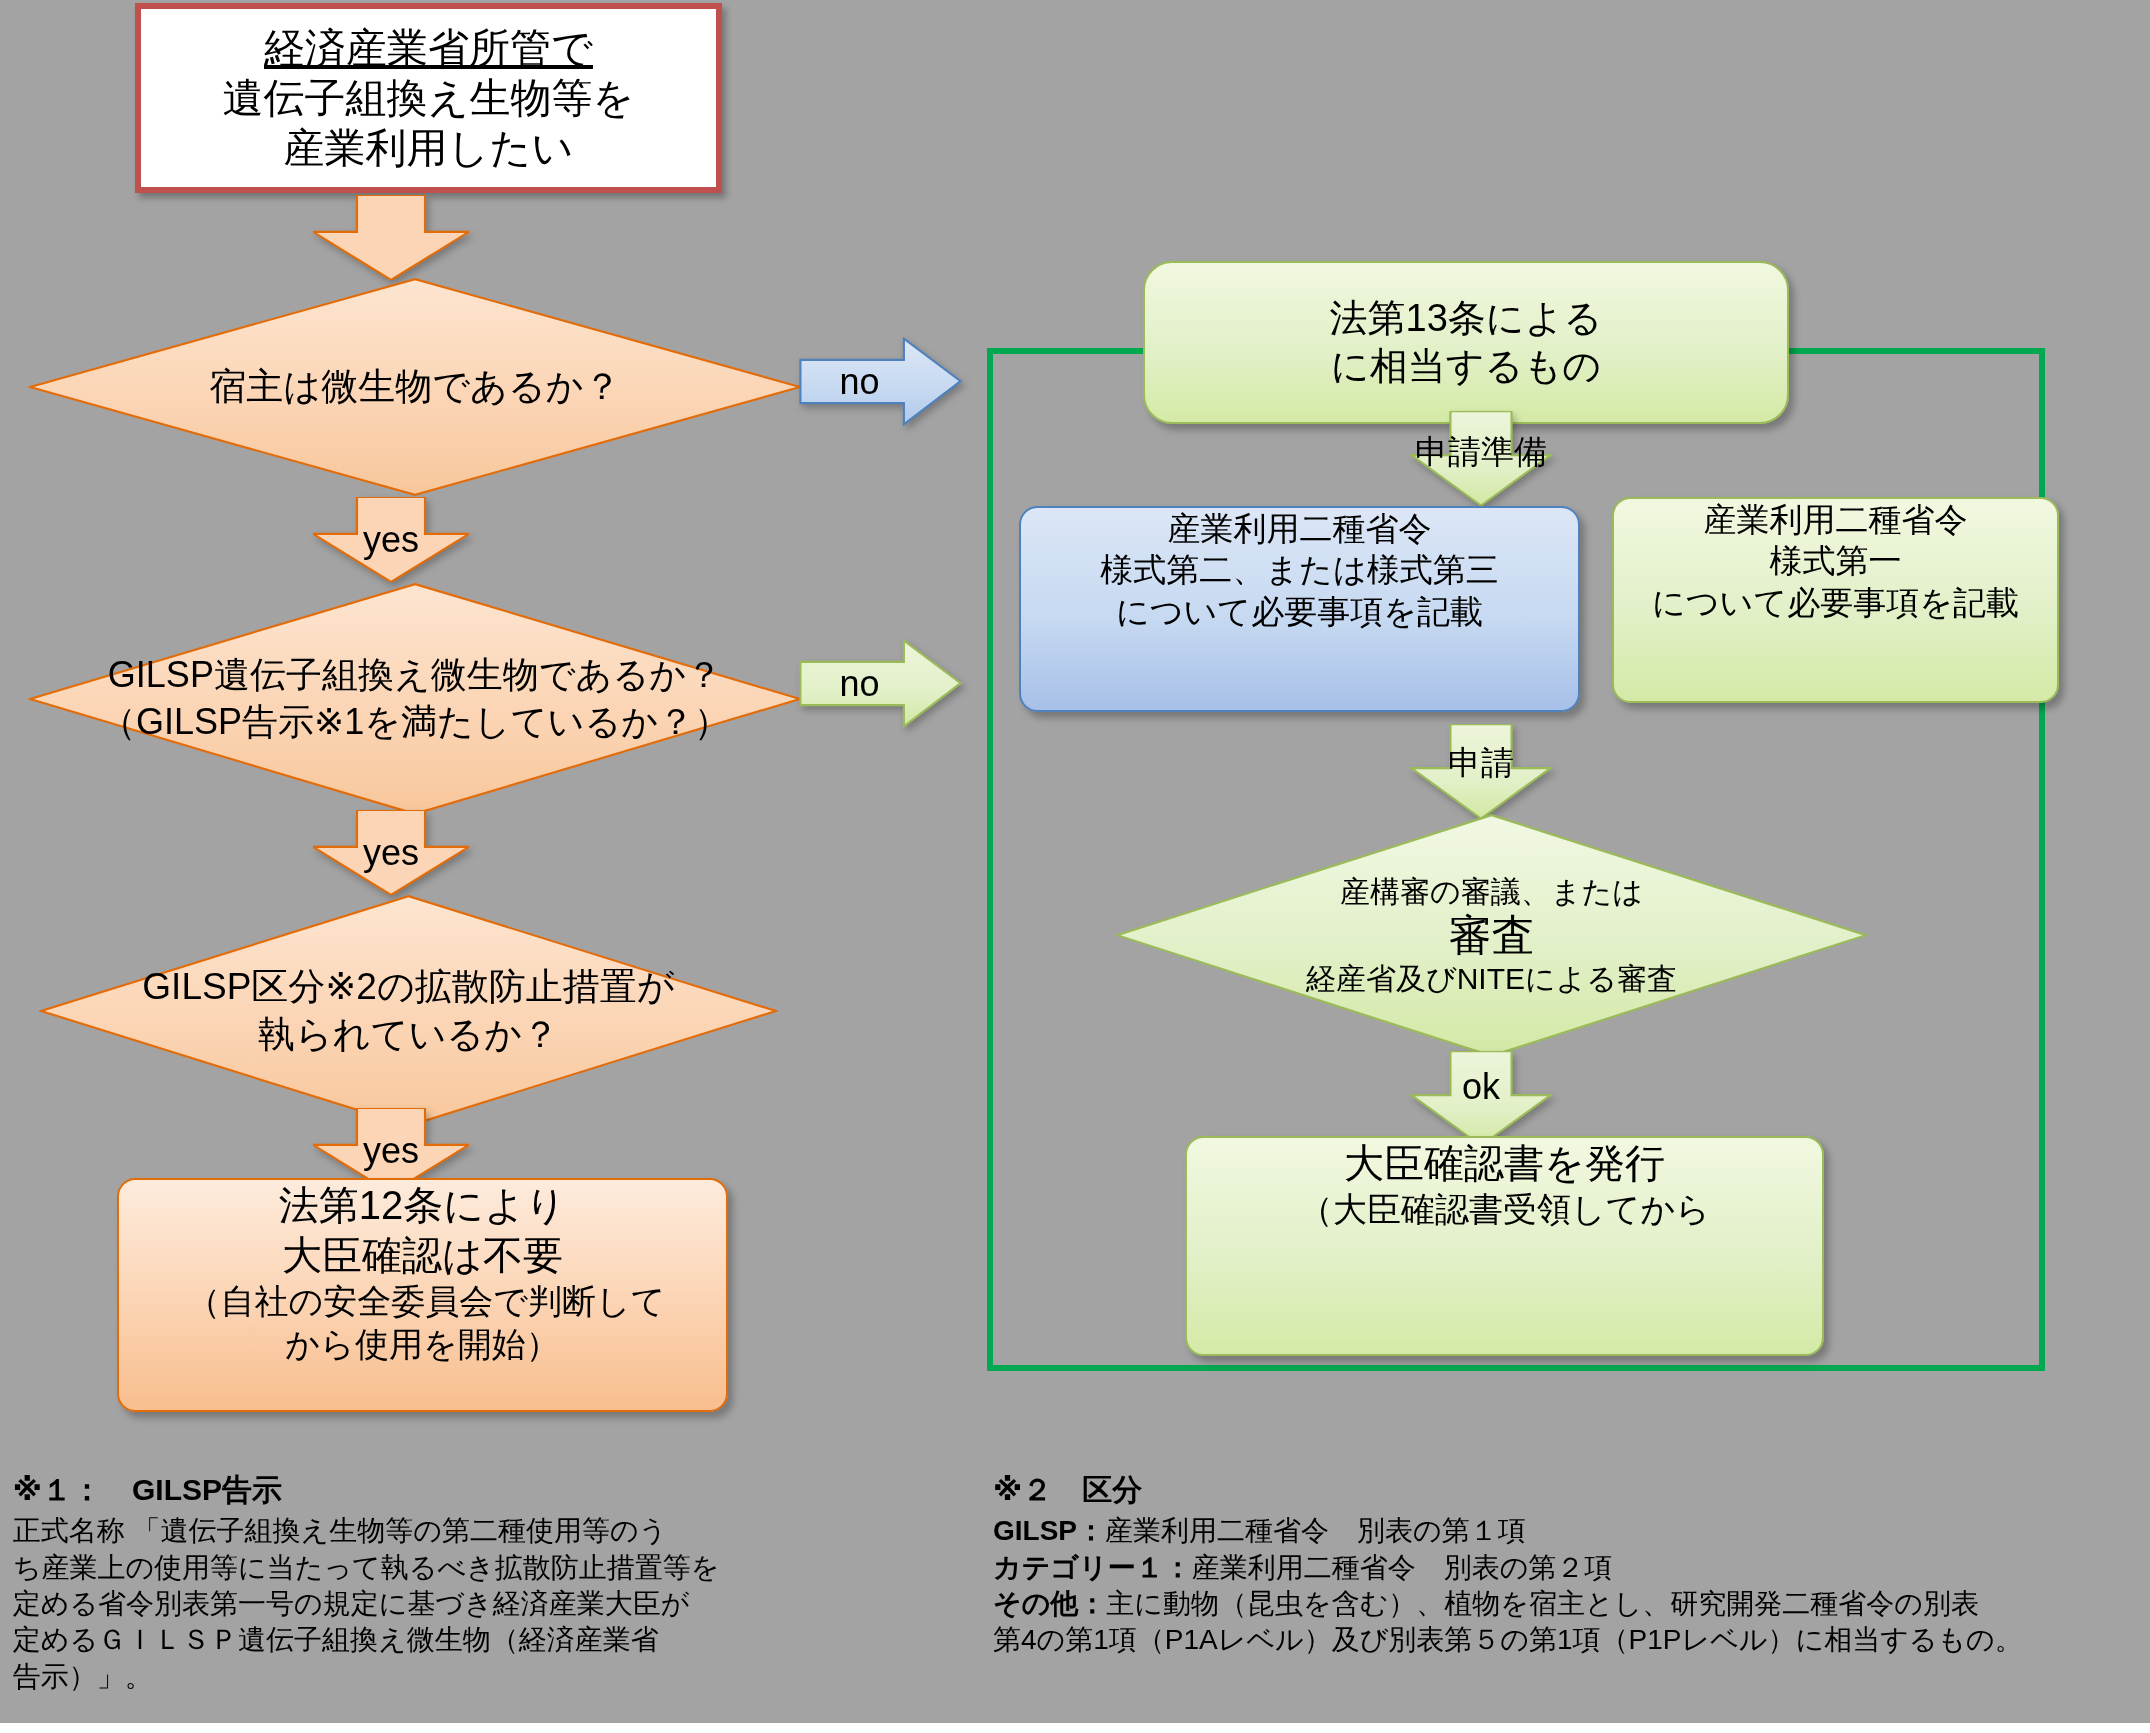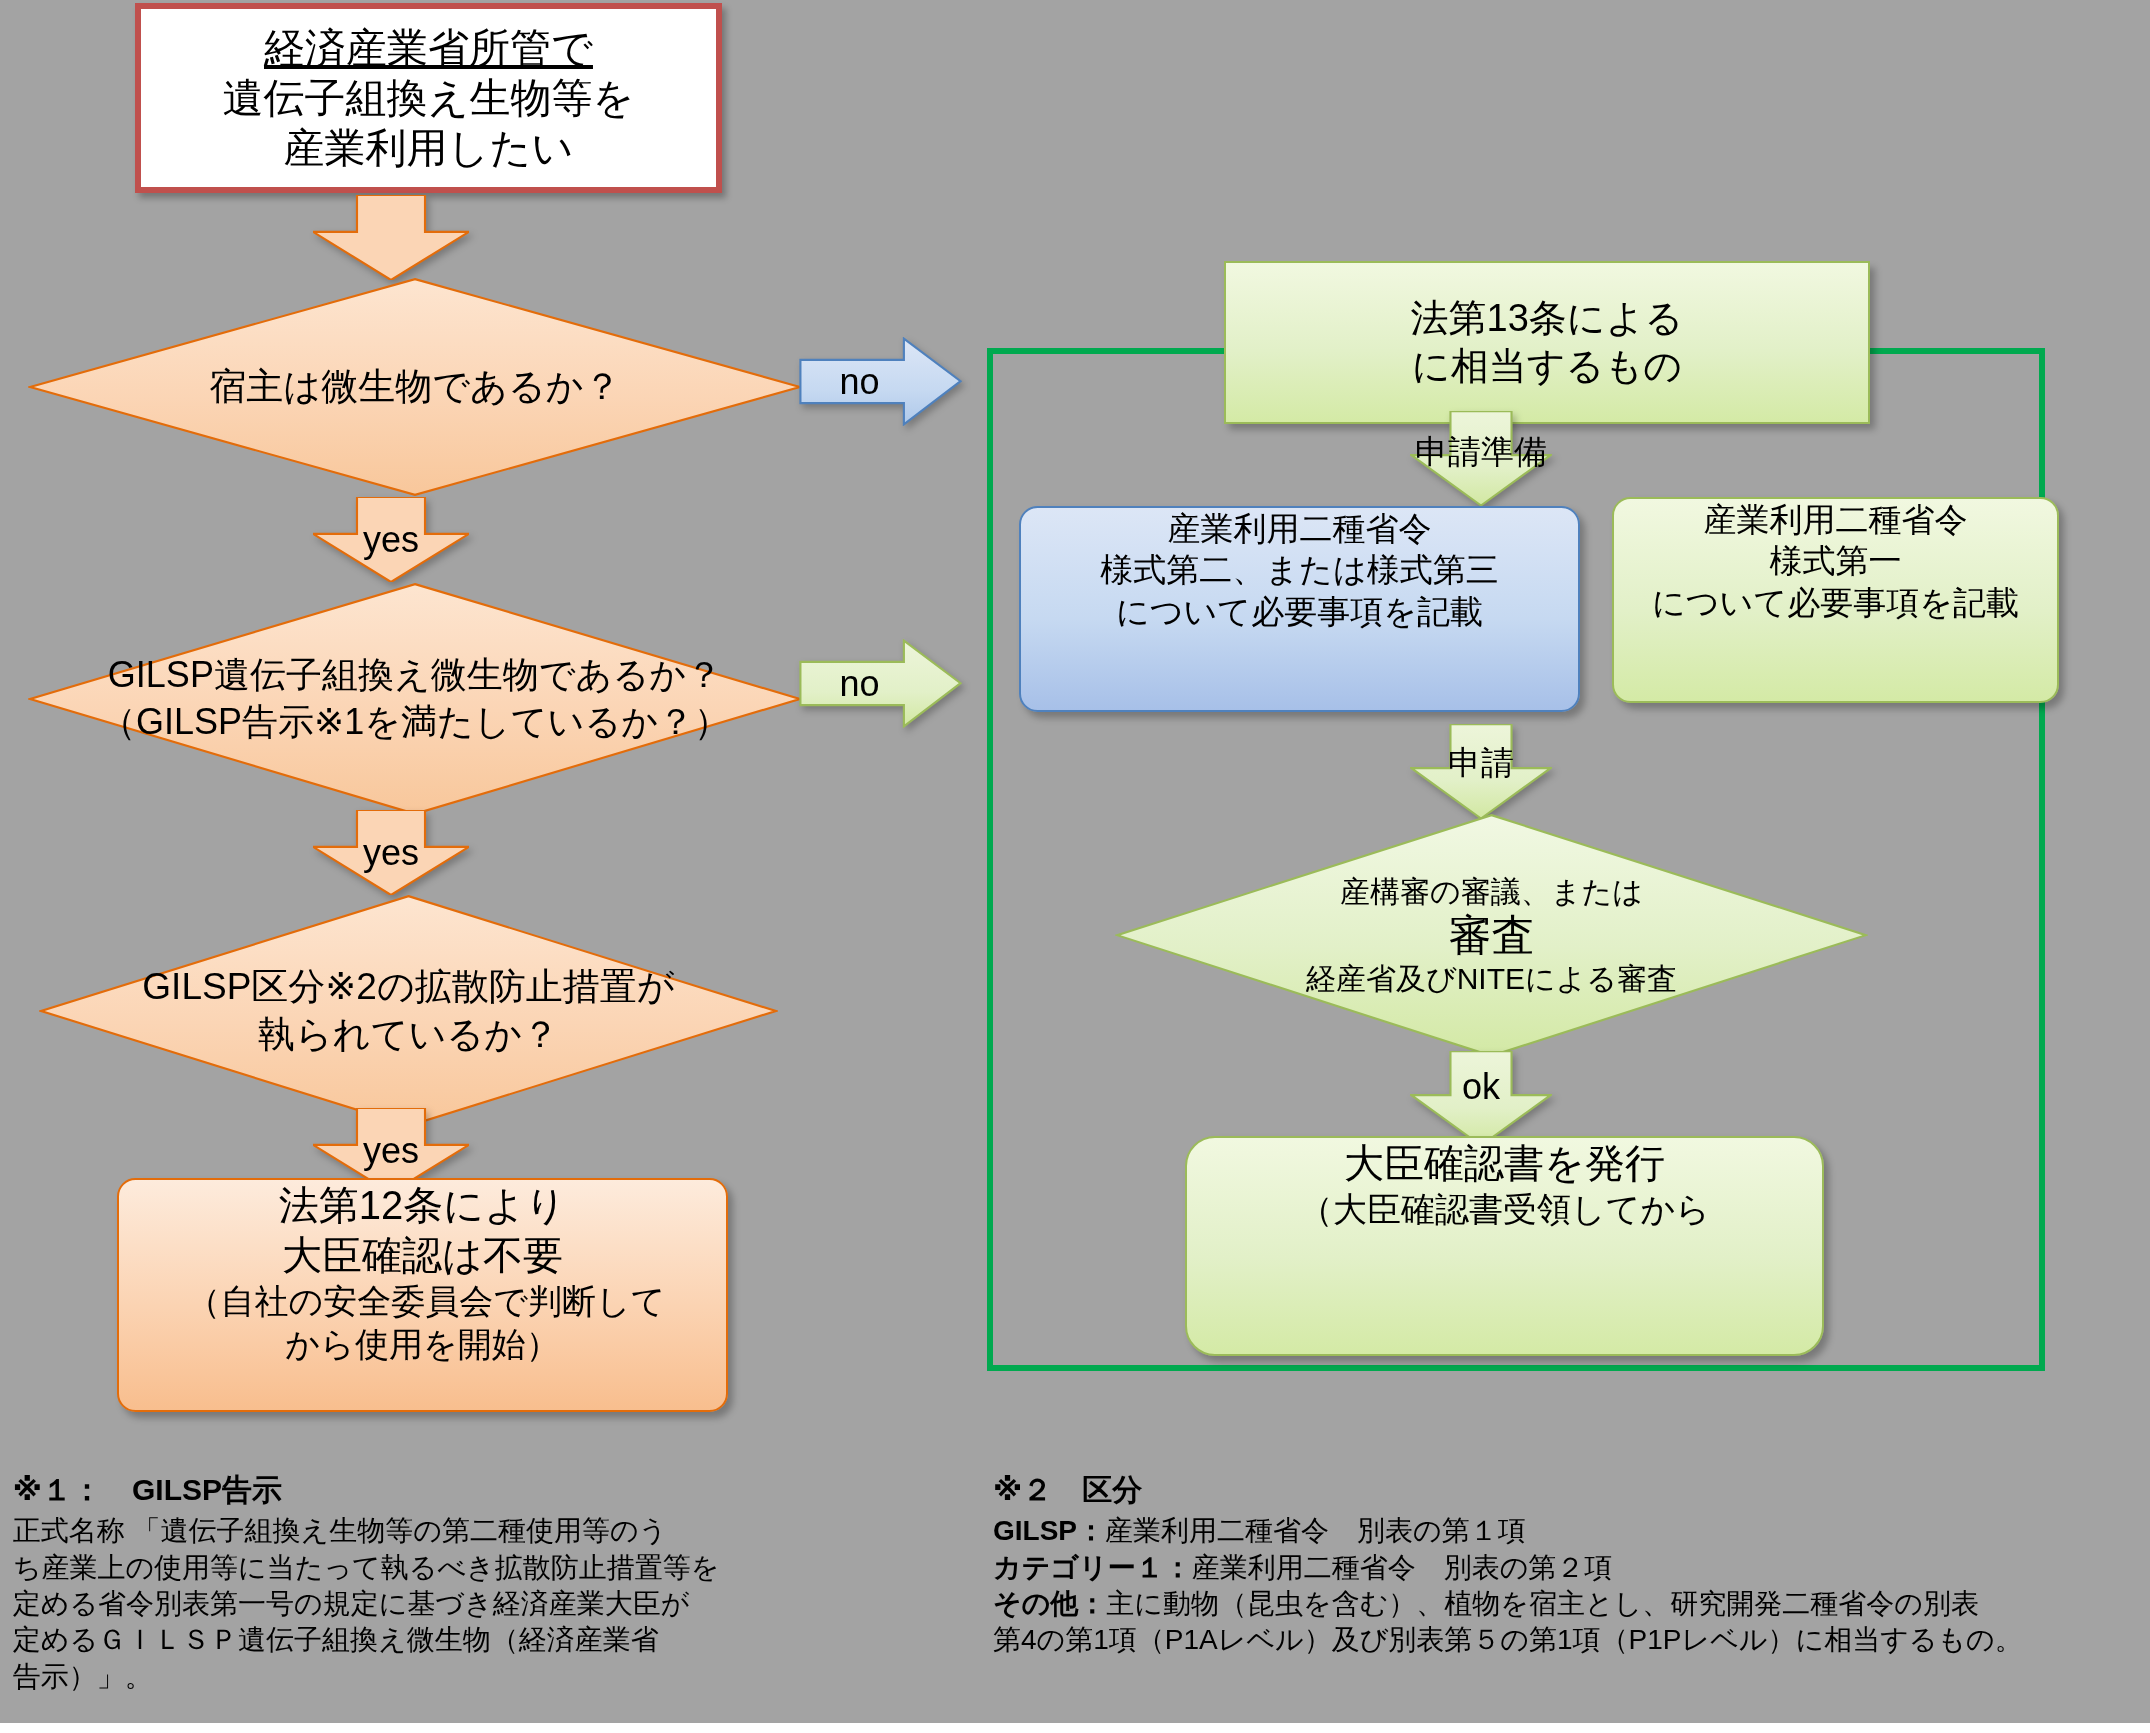"法第13条による" div.abs { border-radius: none -> 29px; left: 1224px -> 1143px }
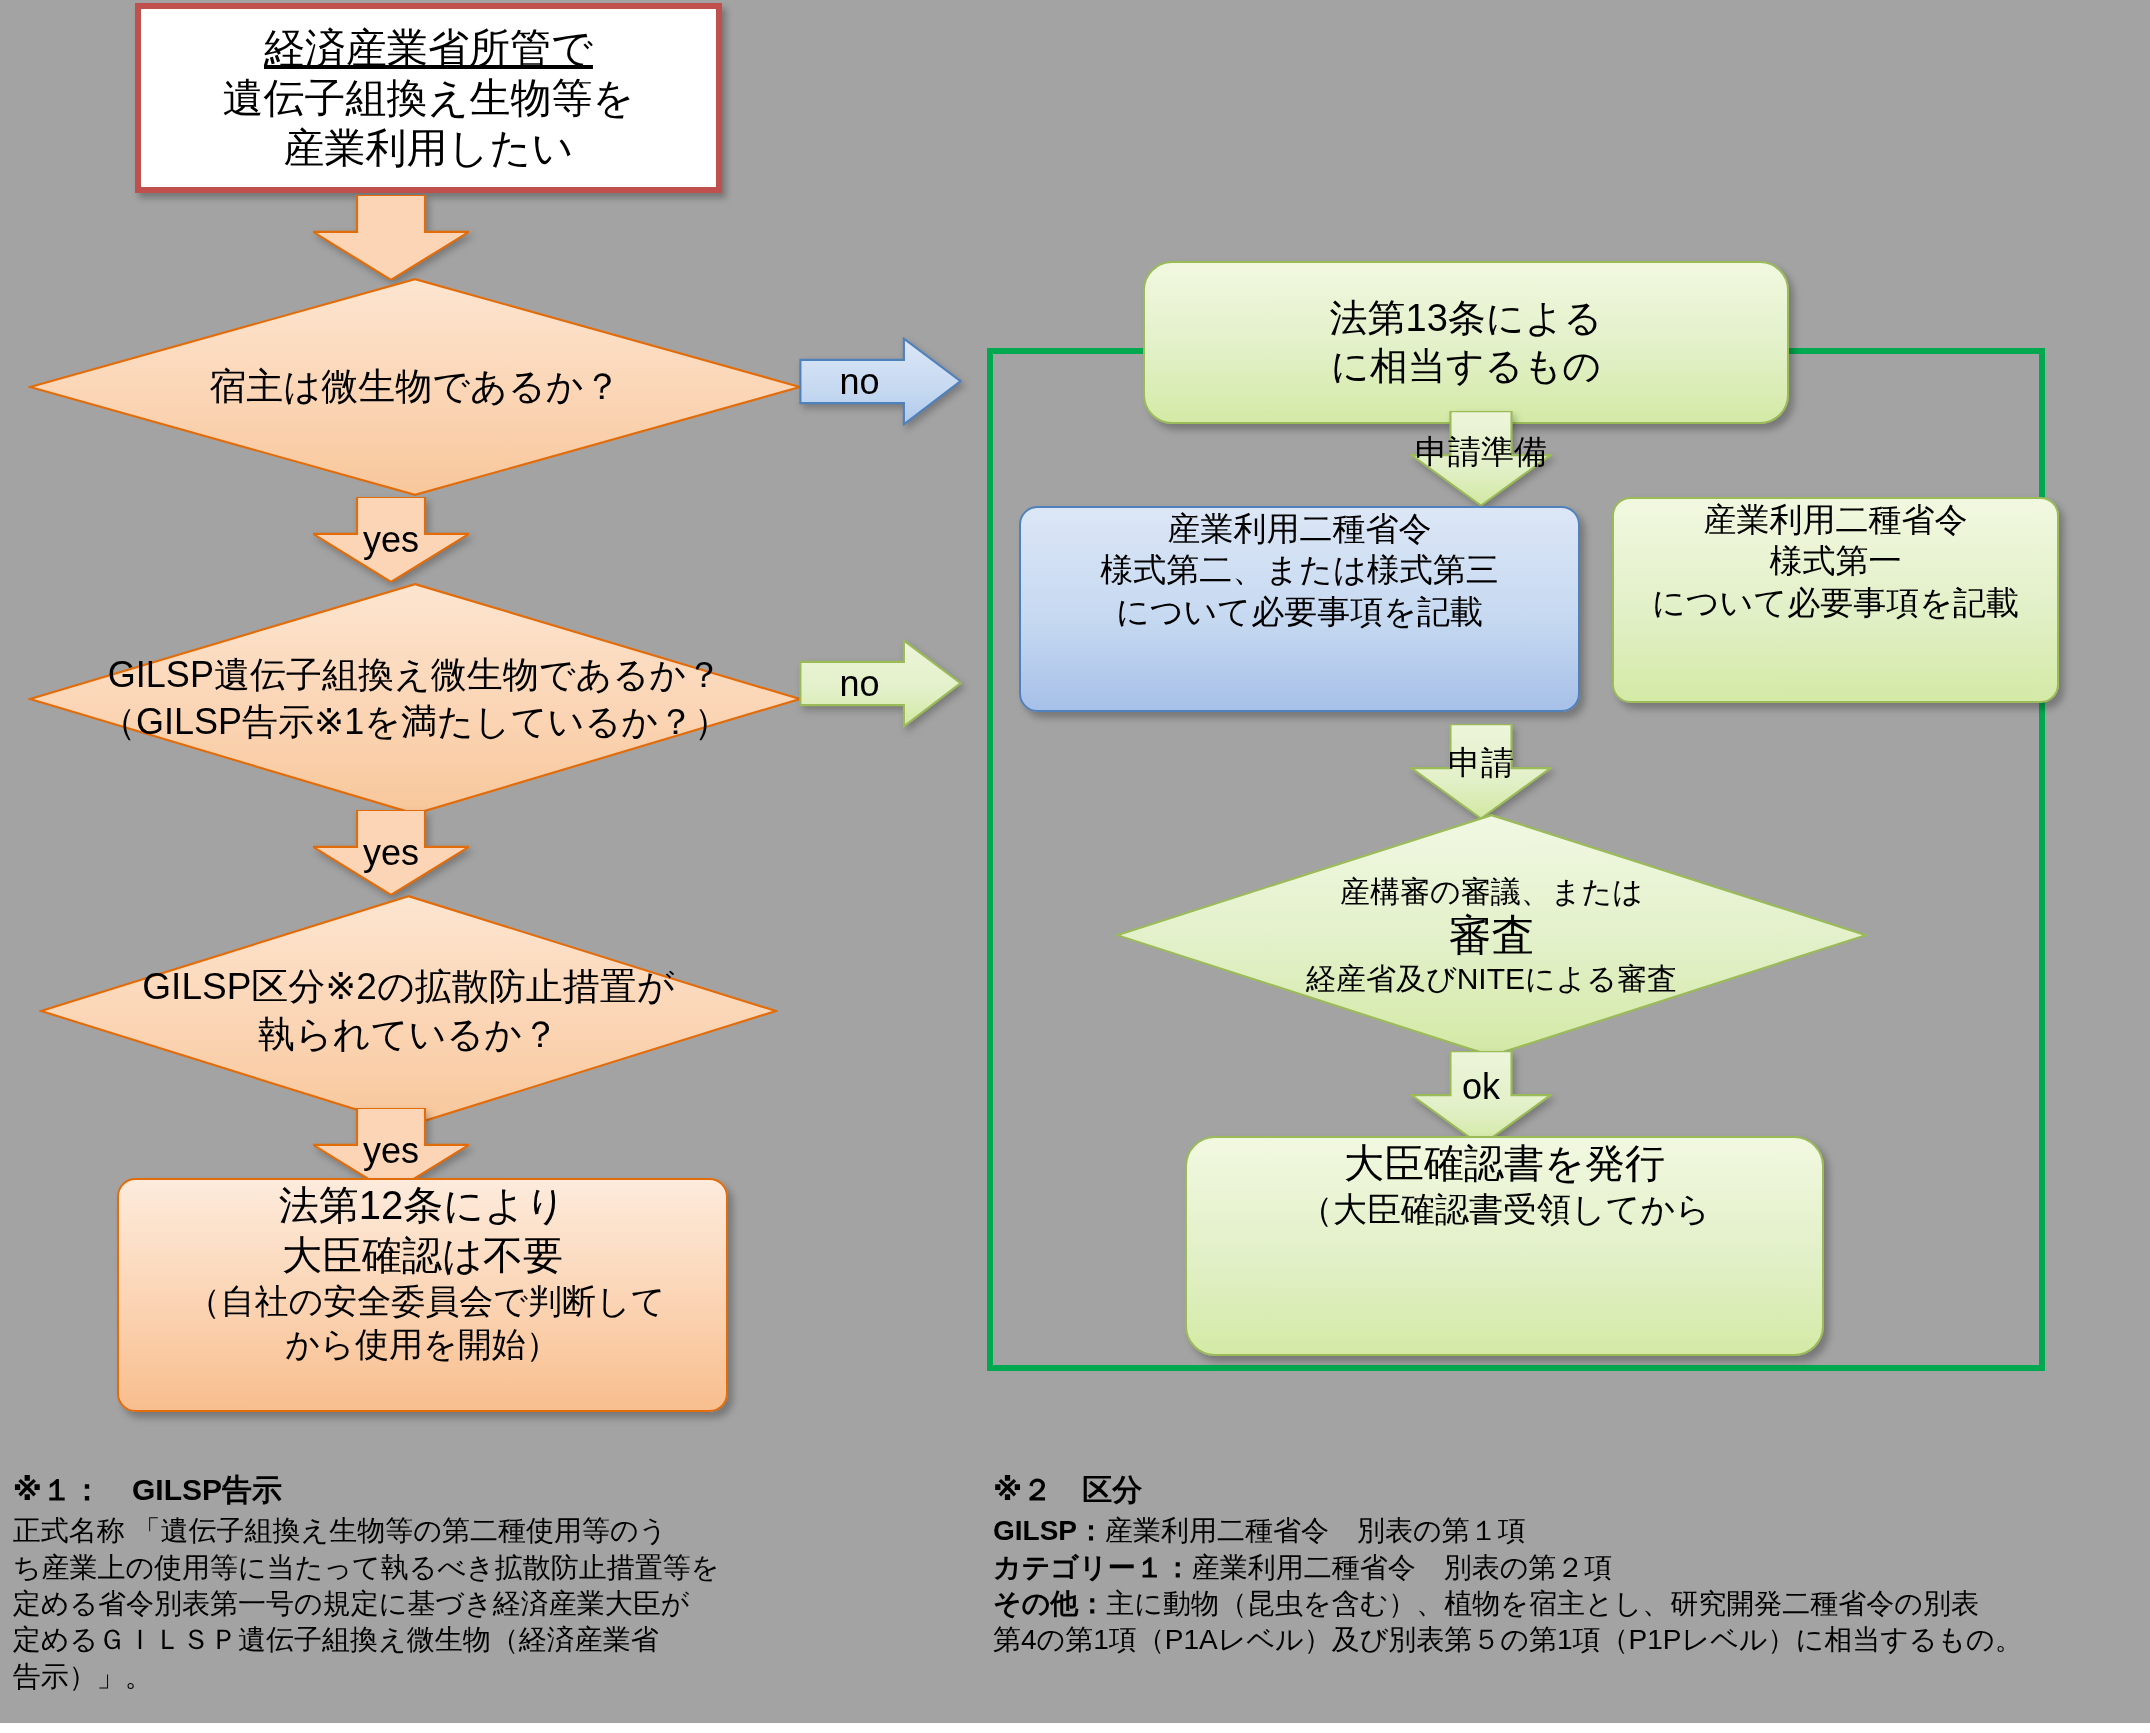"大臣確認書を発行" div.abs { border-radius: 30px -> none }
